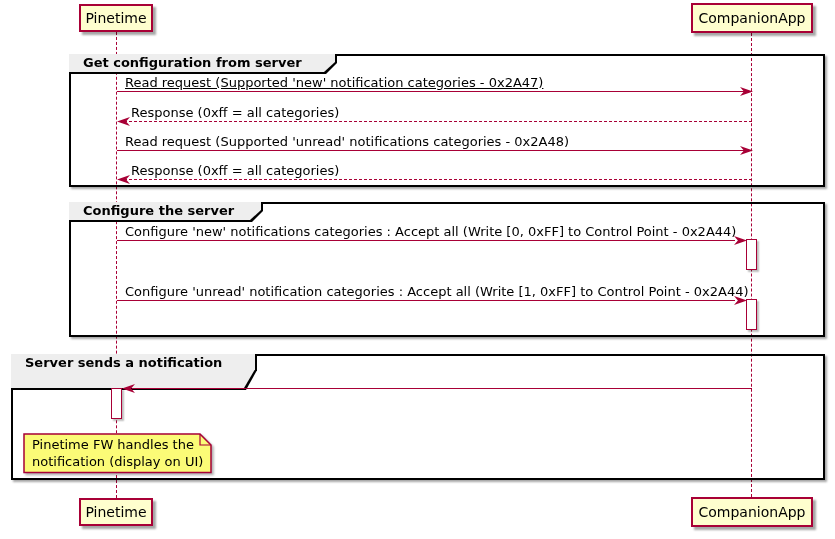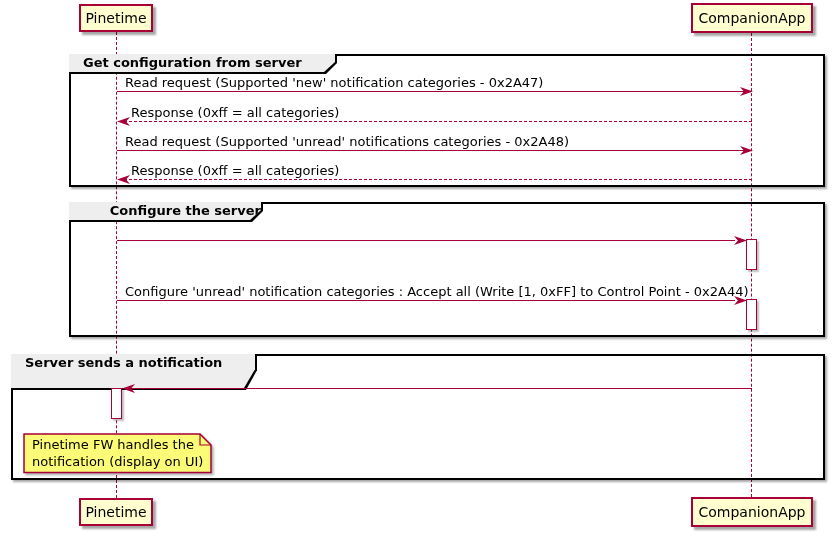"Read request (Supported 'new'" div.msg-label { text-decoration: none -> underline }
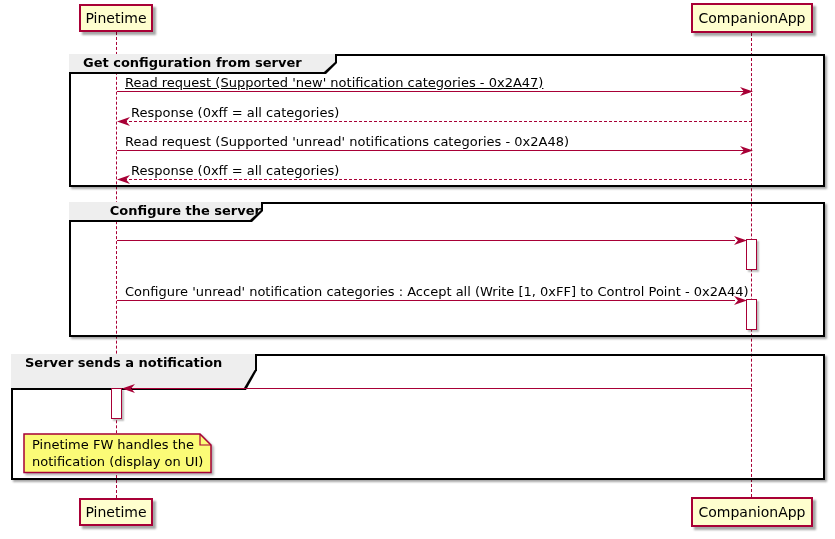"Configure the server" div.frame-header { text-align: right -> none }
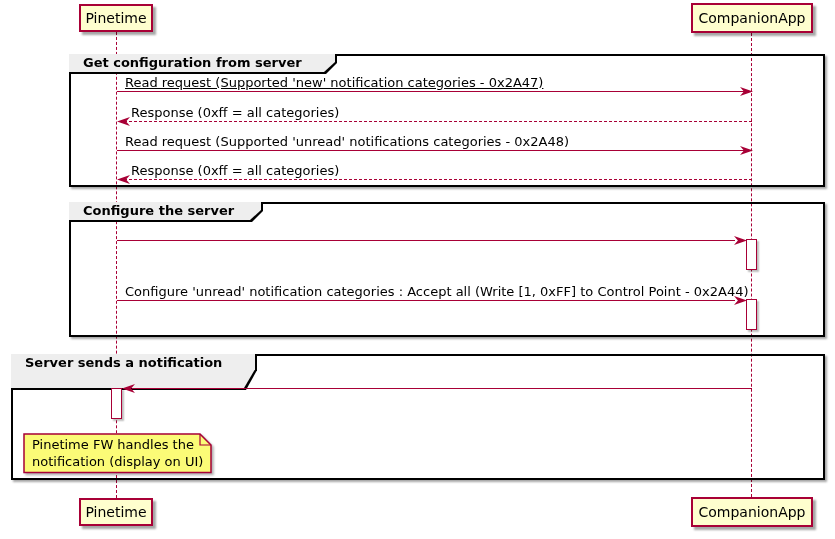"Configure 'new' notifications categories" div.msg-label { html: none -> <div>Configure 'new' notifications categories : Accept all (Write [0, 0xFF] to Control Point - 0x2A44)</div> }
